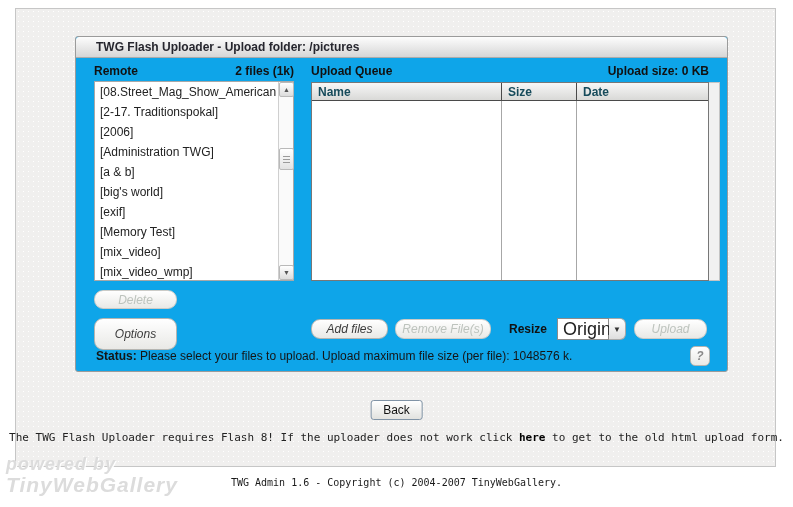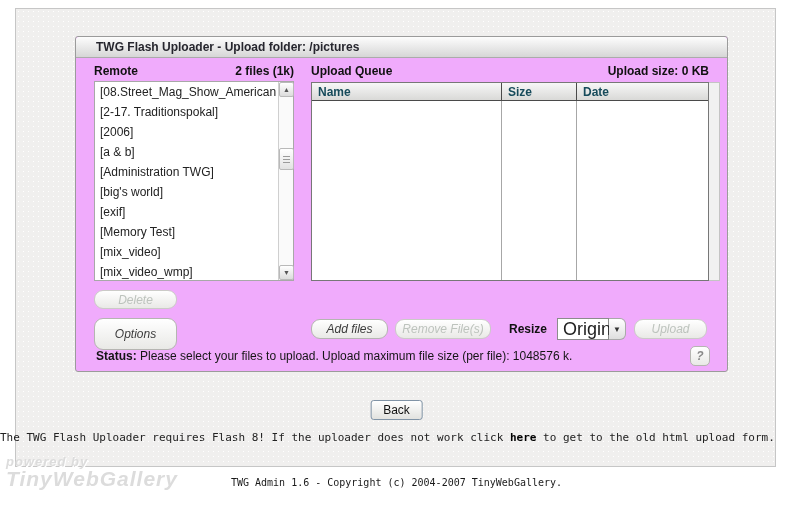"TWG Flash Uploader - Upload" .dialog { background: #f0abfc -> #0ea5e9 }
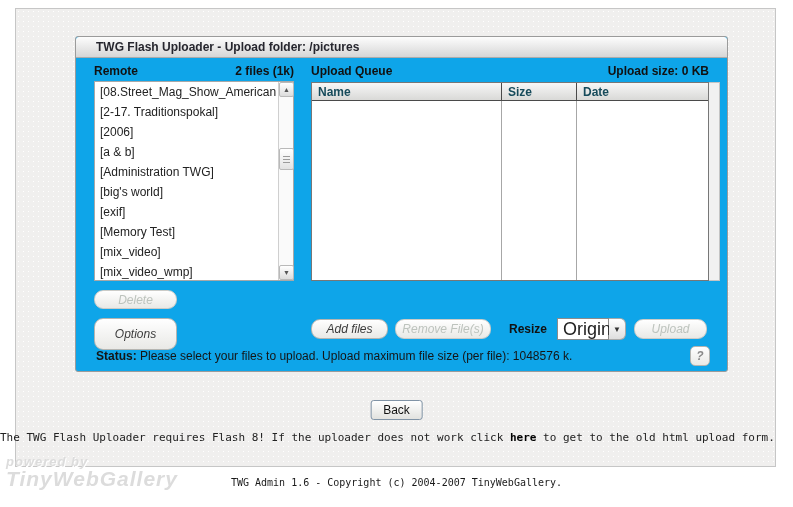"[a & b]" div.listitem { order: before "[Administration TWG]" -> after "[Administration TWG]" }
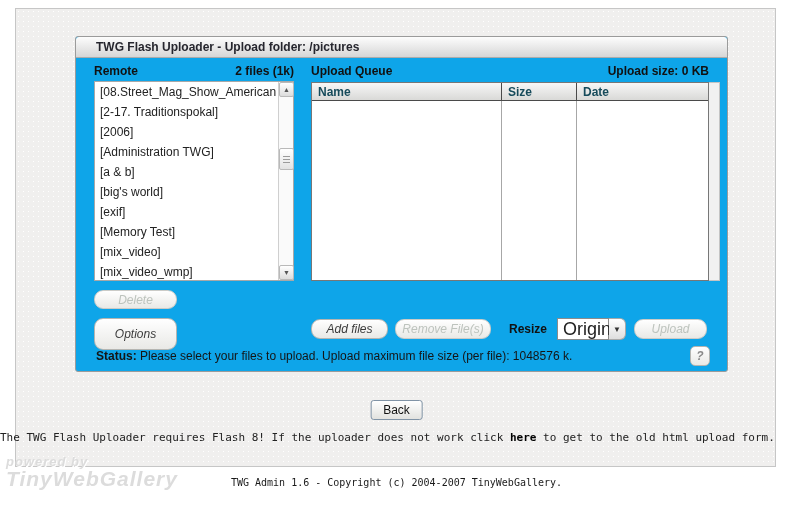"The TWG Flash Uploader requires" .notice { text-align: none -> center }
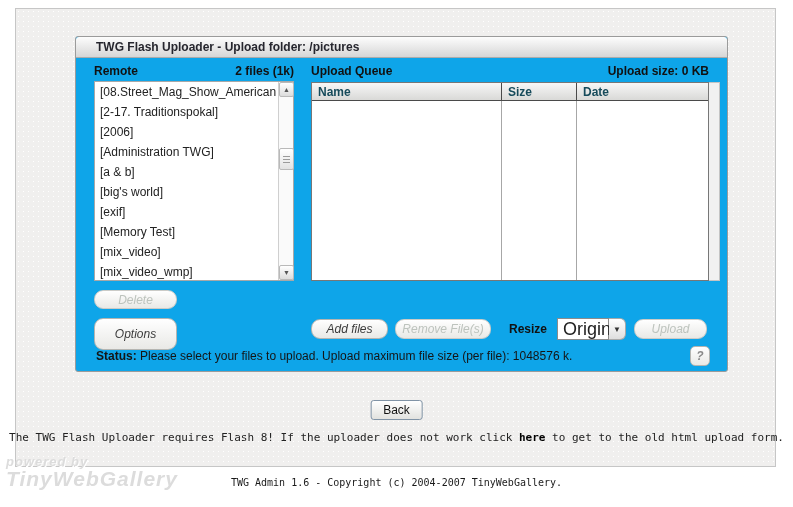"powered by" .wm1 { font-size: 13px -> 18px }
